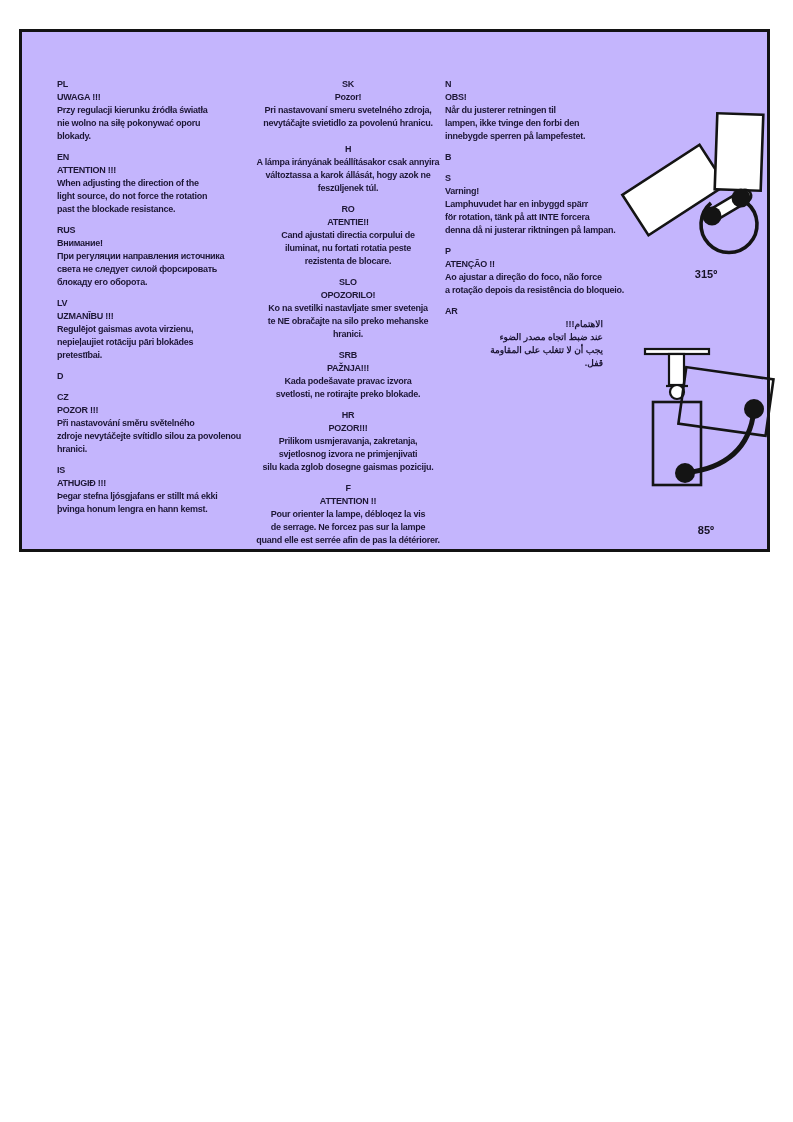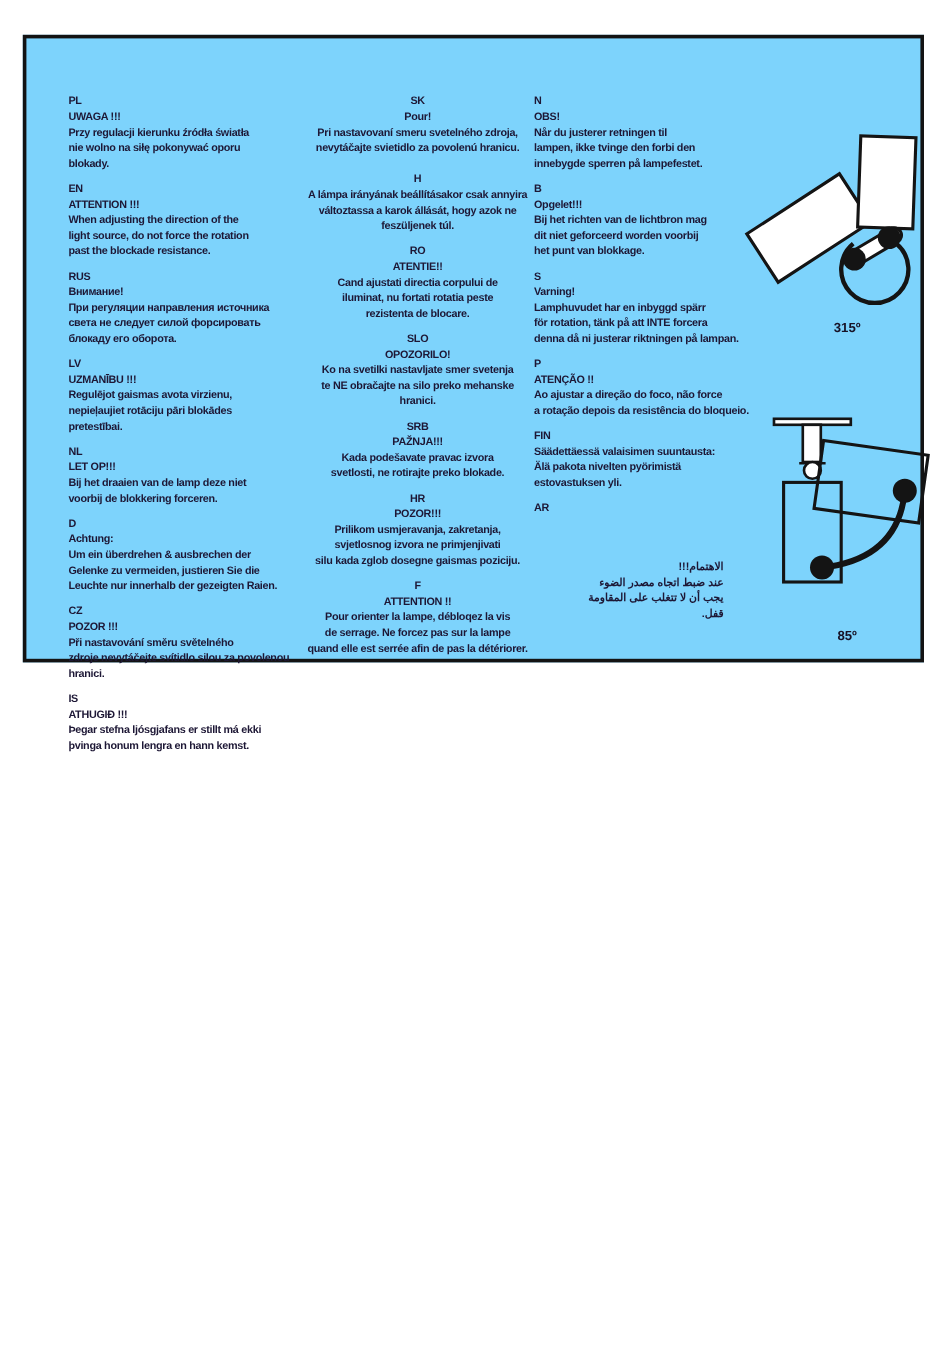"PL" .sheet-frame { background: #7dd3fc -> #c4b5fd }
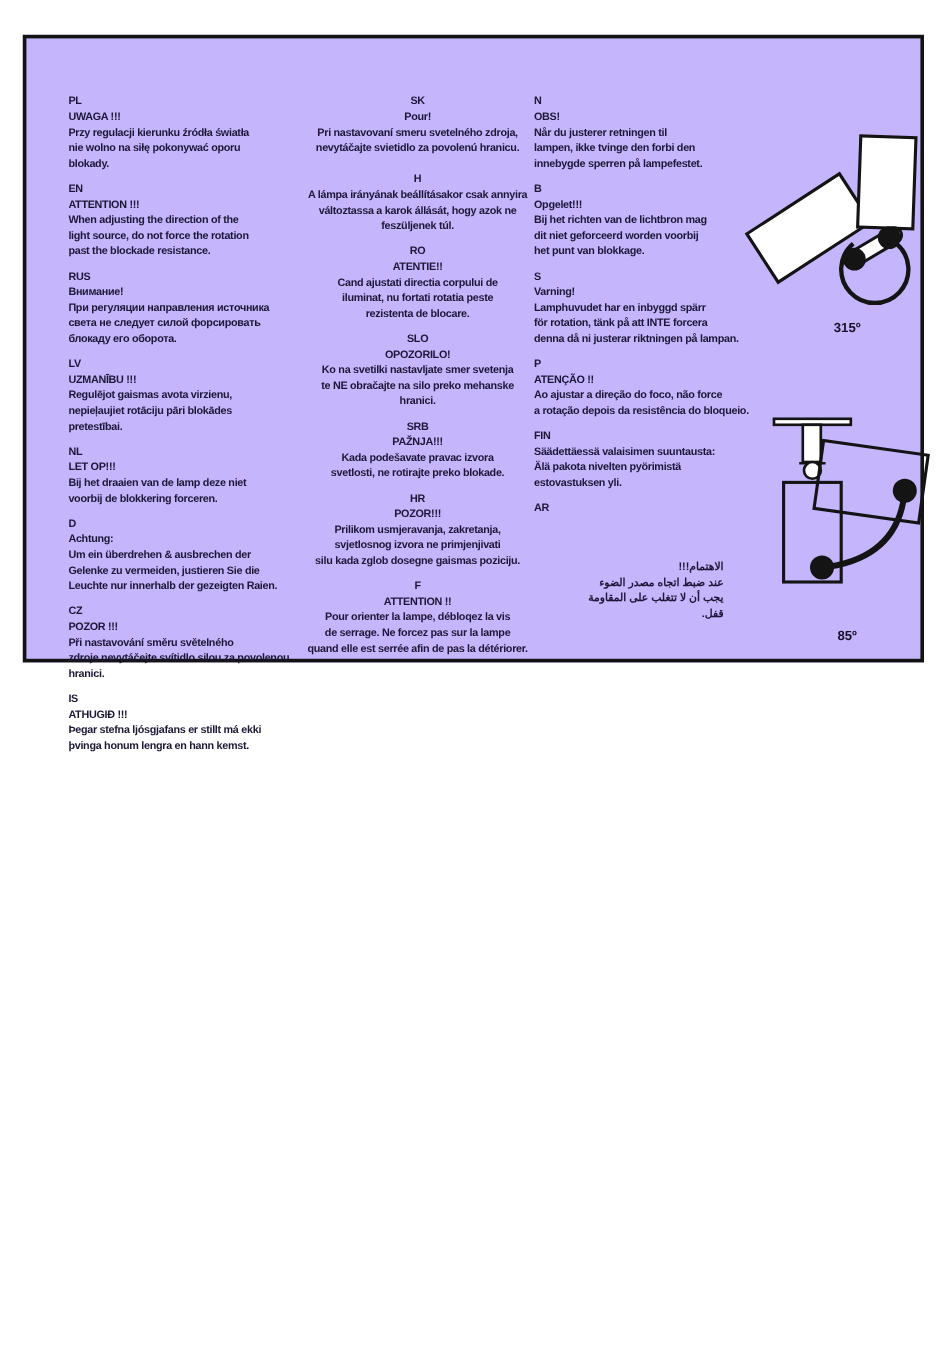"Pour!" div.body { text: Pour -> Pozor }
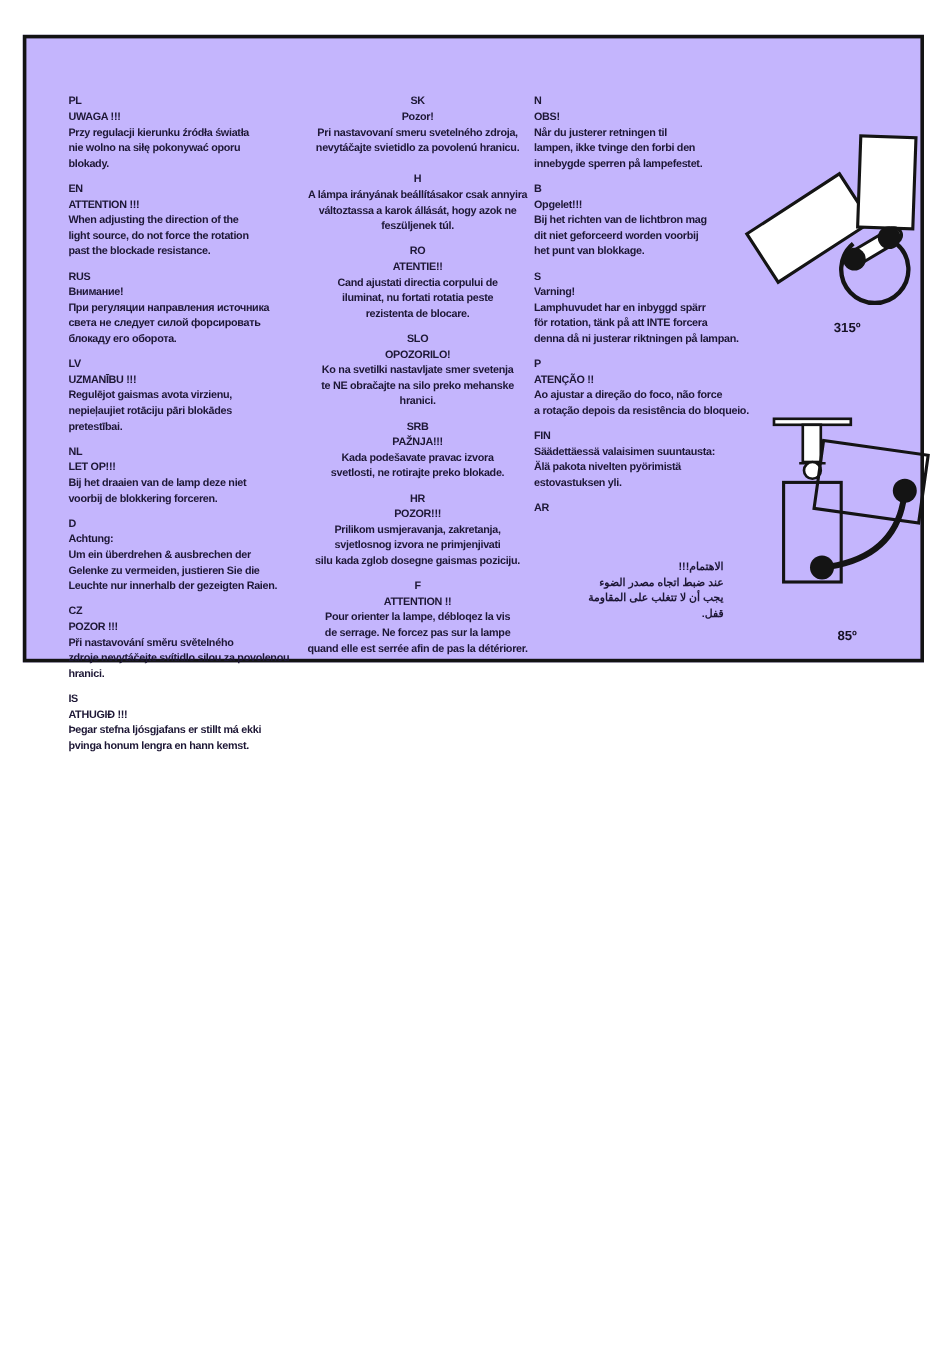"Opgelet!!!" div.body { html: <div>Opgelet!!! Bij het richten van de lichtbron mag dit niet geforceerd worden voorbij het punt van blokkage.</div> -> none }
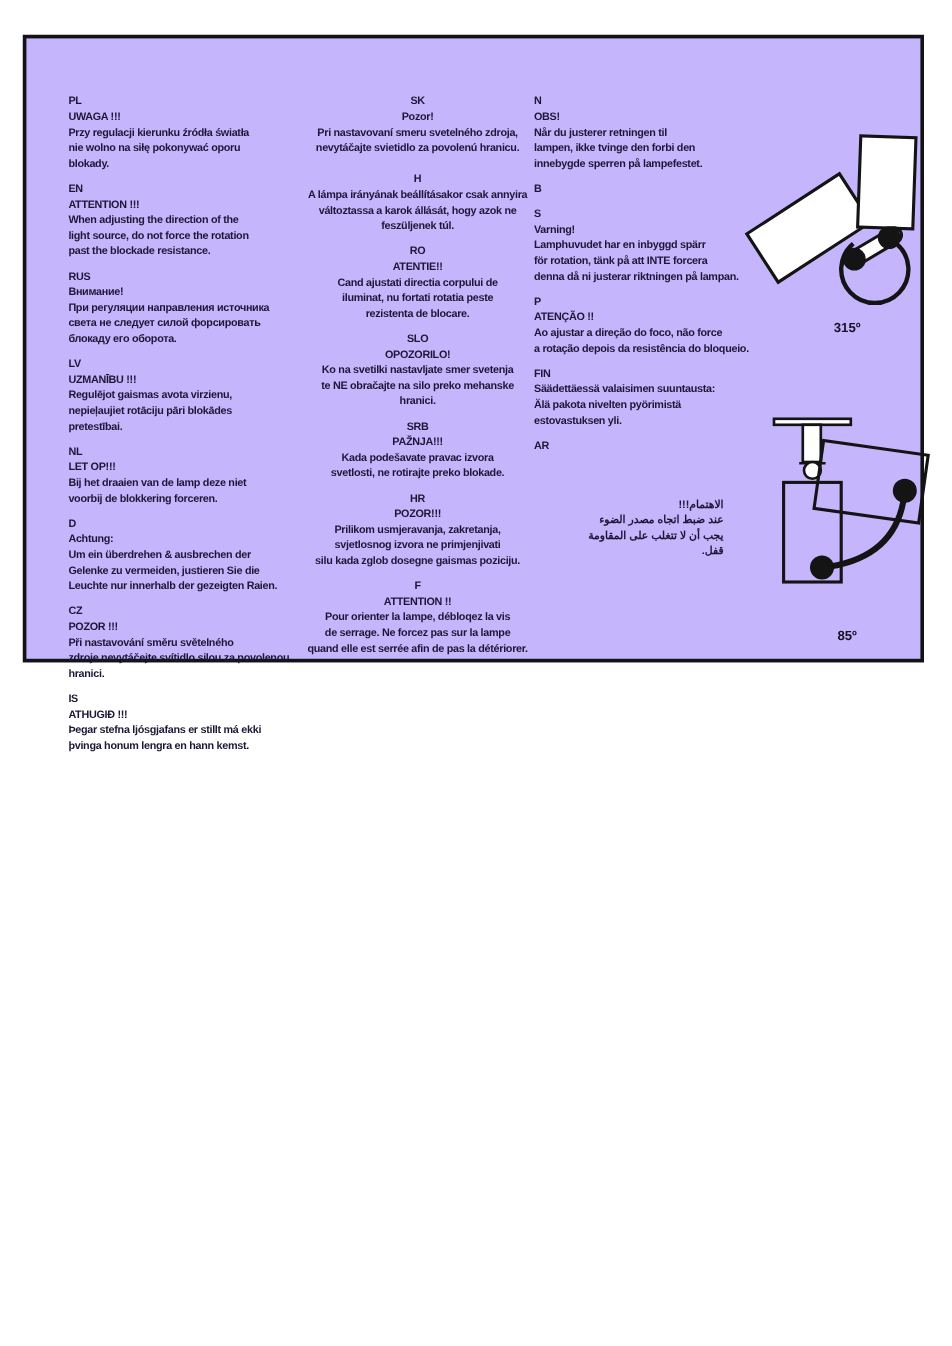"FIN" div.block { html: <div> <div>FIN</div> <div>Säädettäessä valaisimen suuntausta: Älä pakota nivelten pyörimistä estovastuksen yli.</div> </div> -> none }
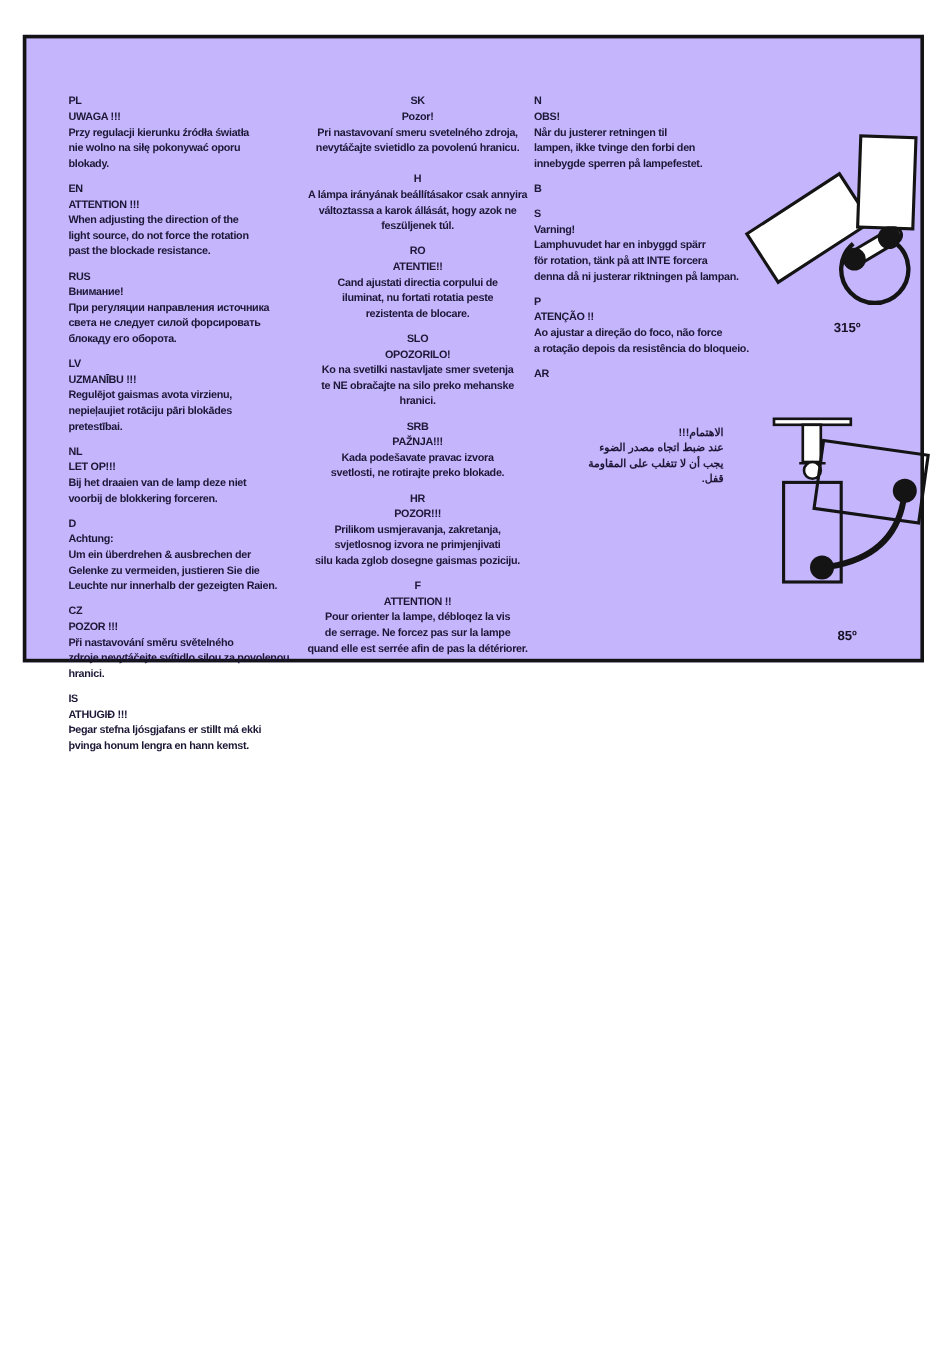"الاهتمام!!!" .block .body.rtl { margin-top: 36px -> none }
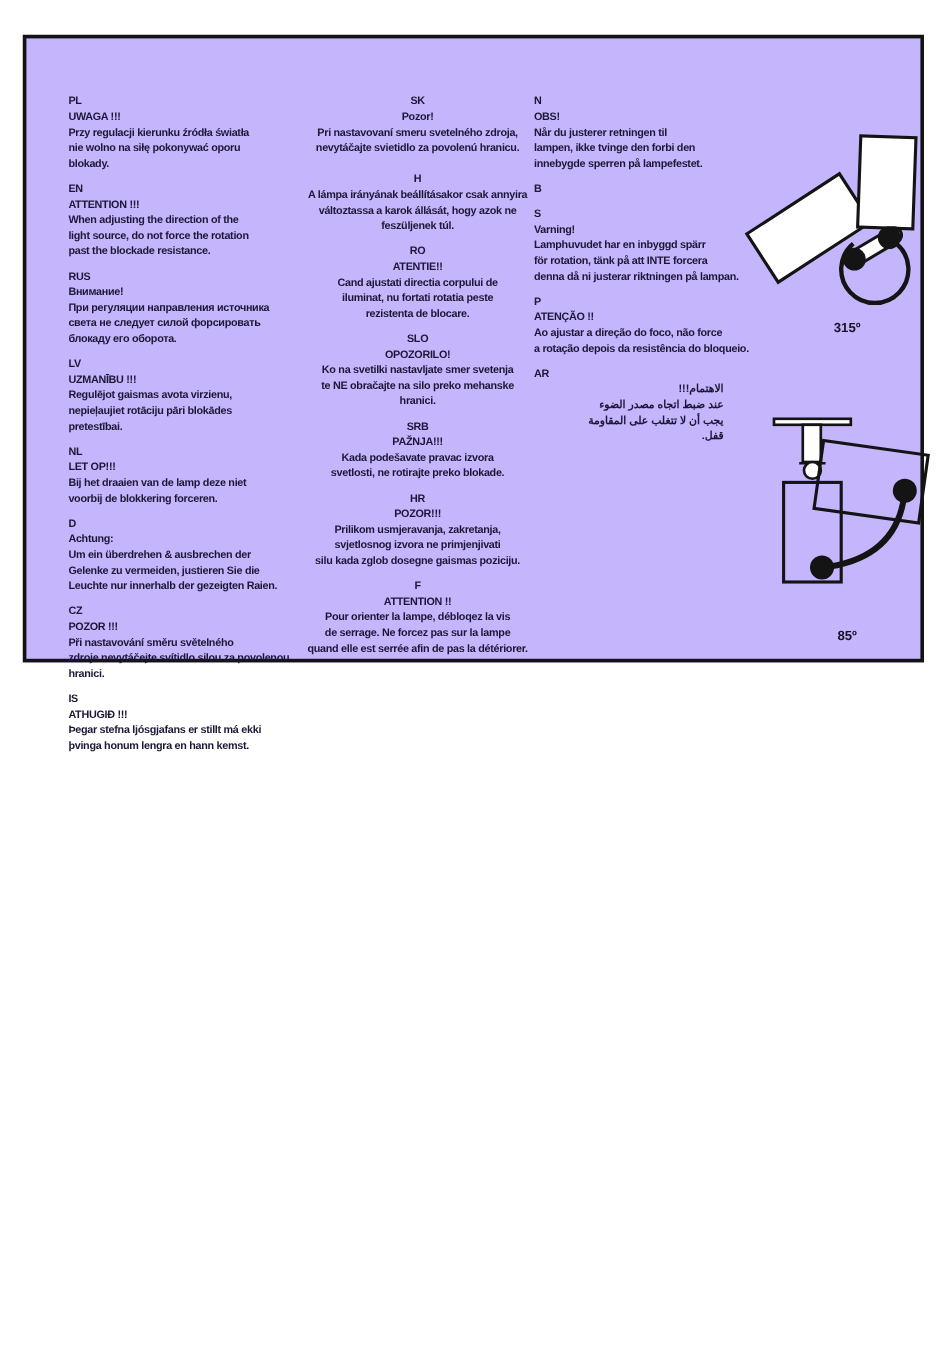"NL" div.block { html: <div> <div>NL</div> <div>LET OP!!! Bij het draaien van de lamp deze niet voorbij de blokkering forceren.</div> </div> -> none }
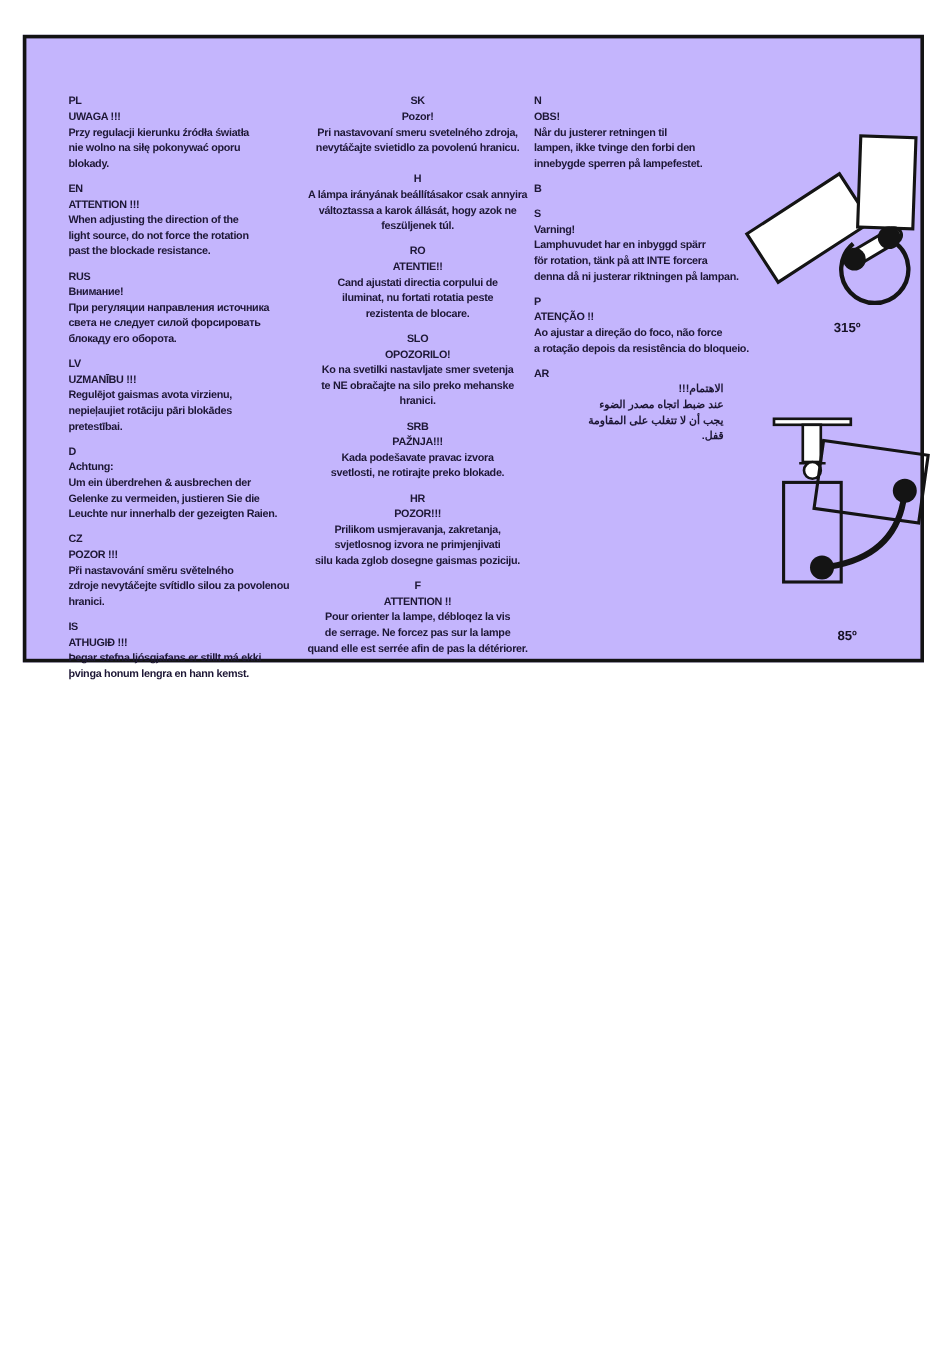"Achtung:" div.body { html: <div>Achtung: Um ein überdrehen &amp; ausbrechen der Gelenke zu vermeiden, justieren Sie die Leuchte nur innerhalb der gezeigten Raien.</div> -> none }
